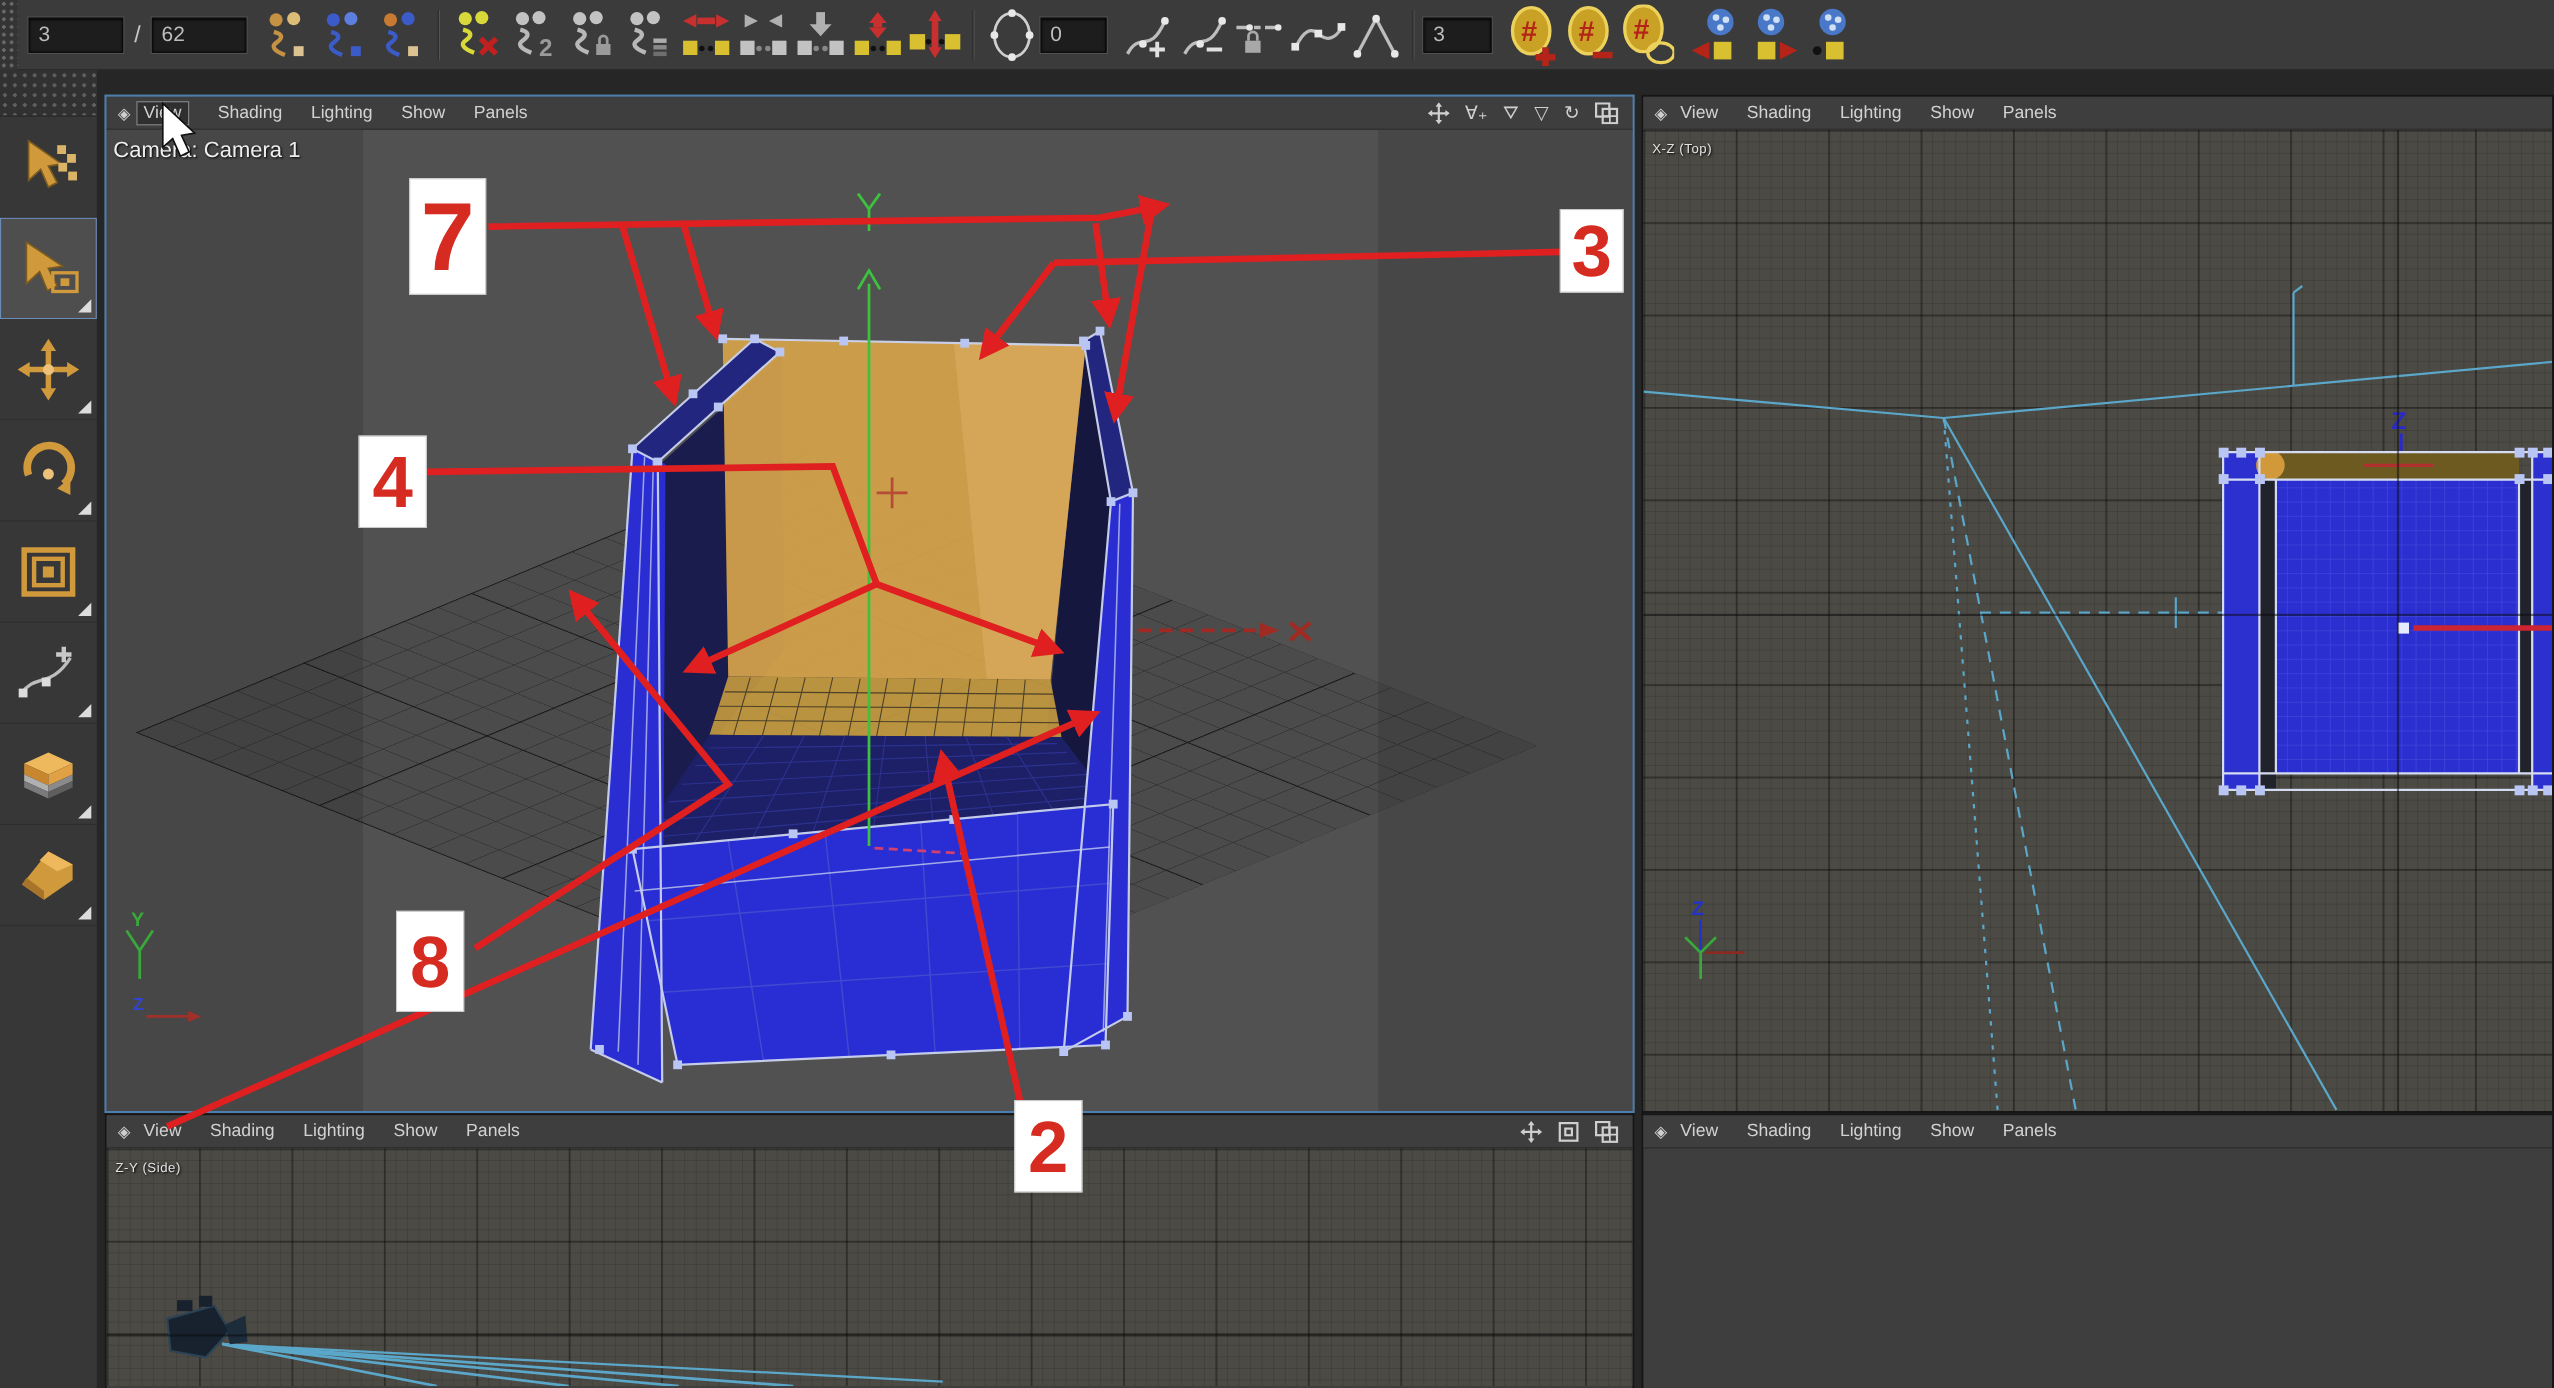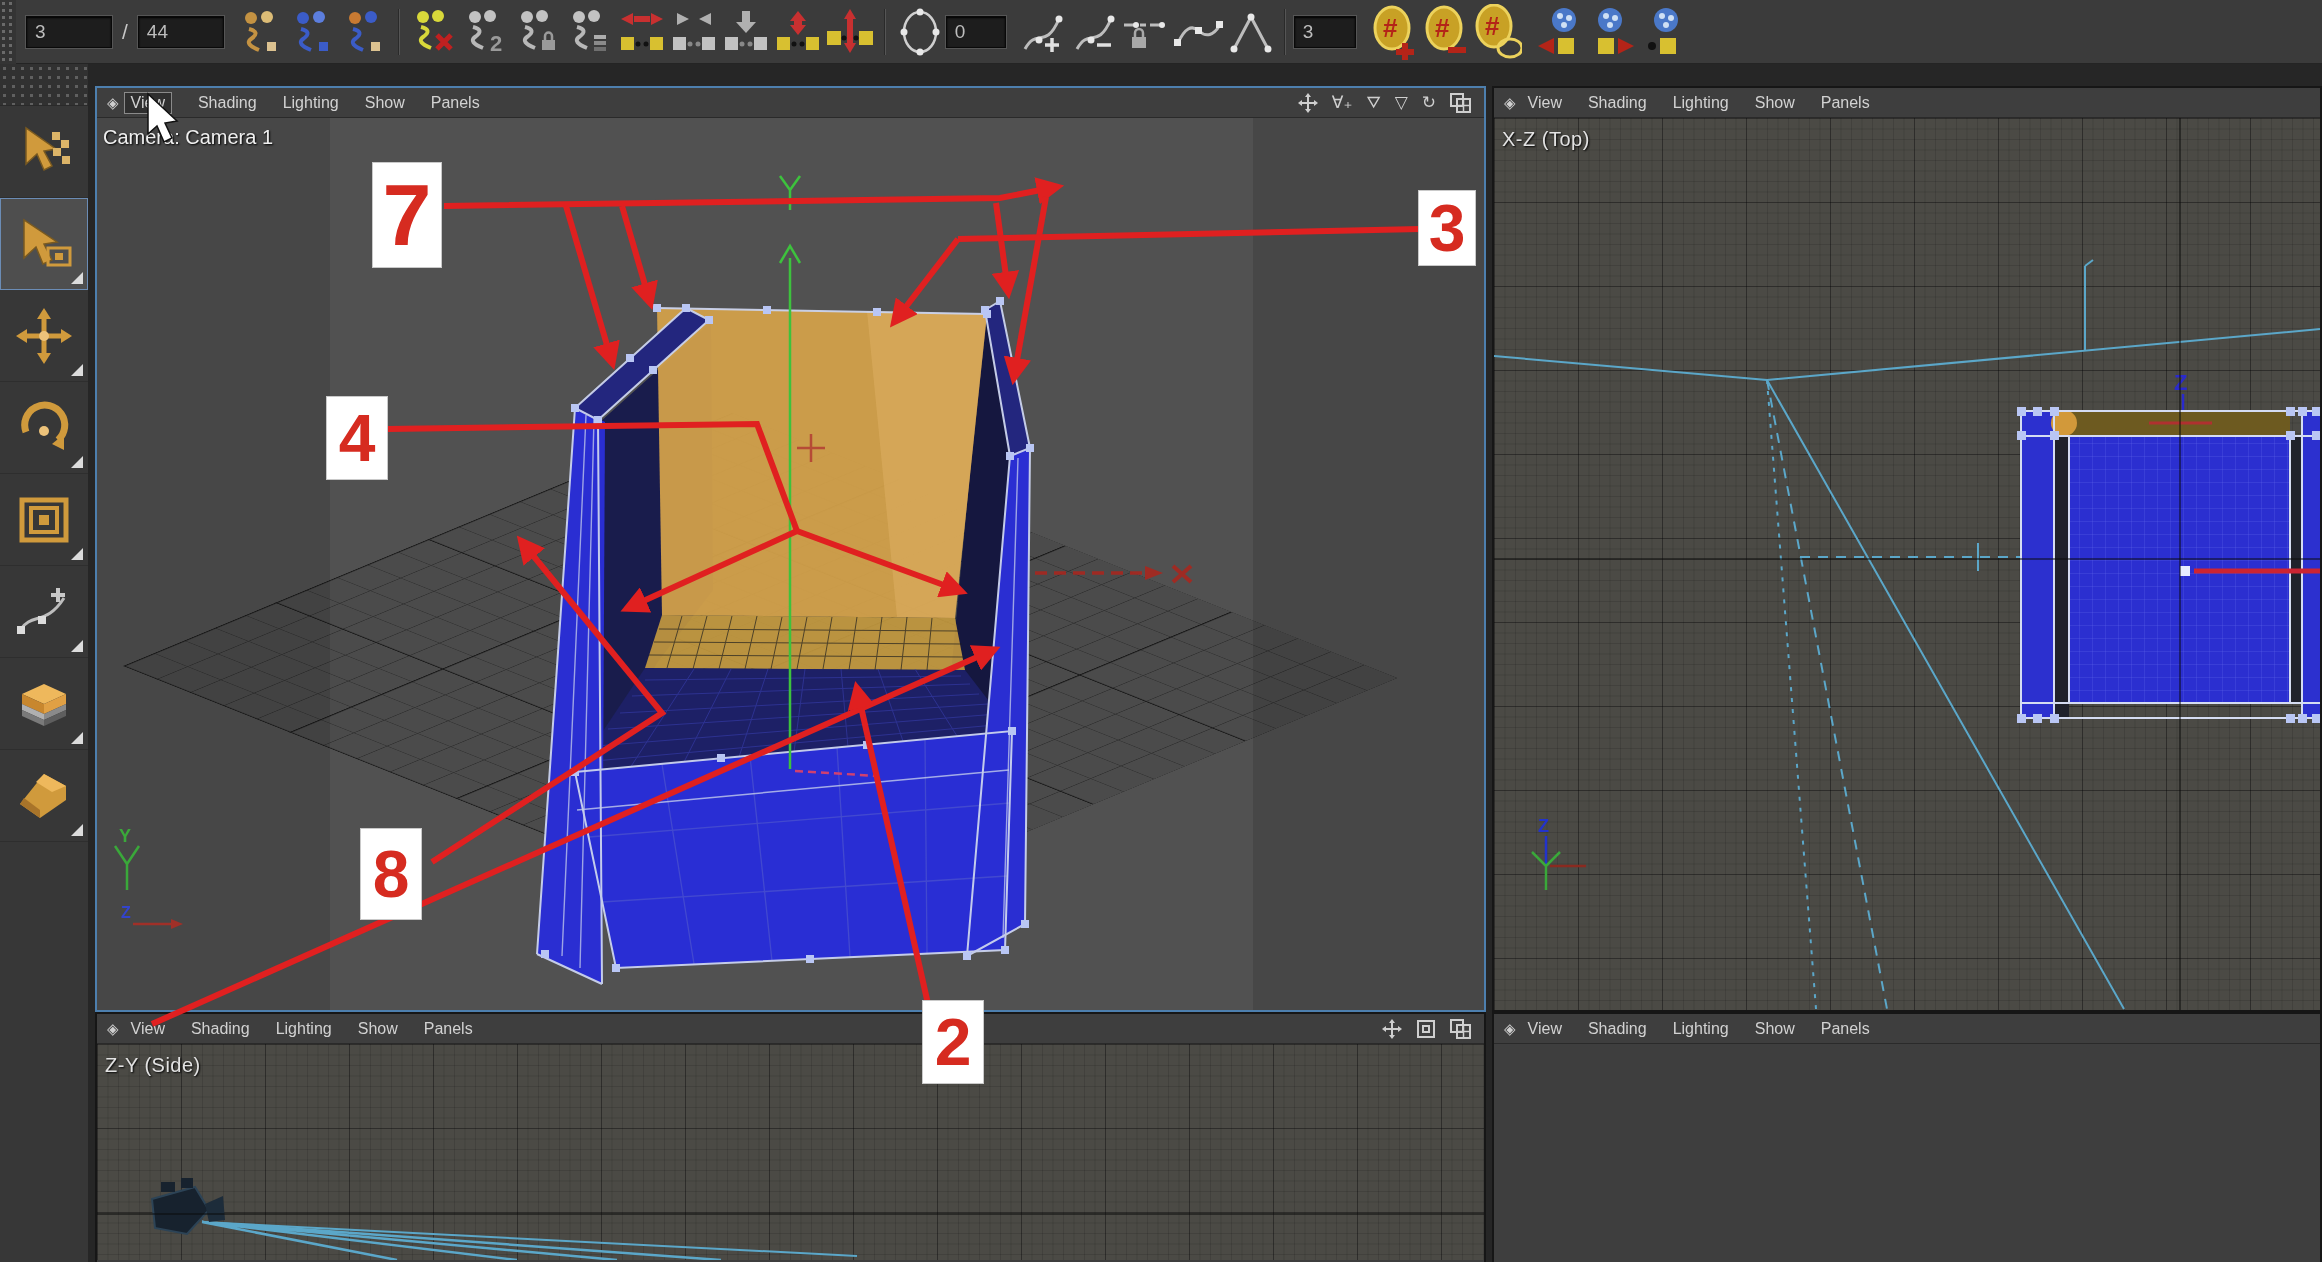"44" div.tb-field { text: 44 -> 62 }
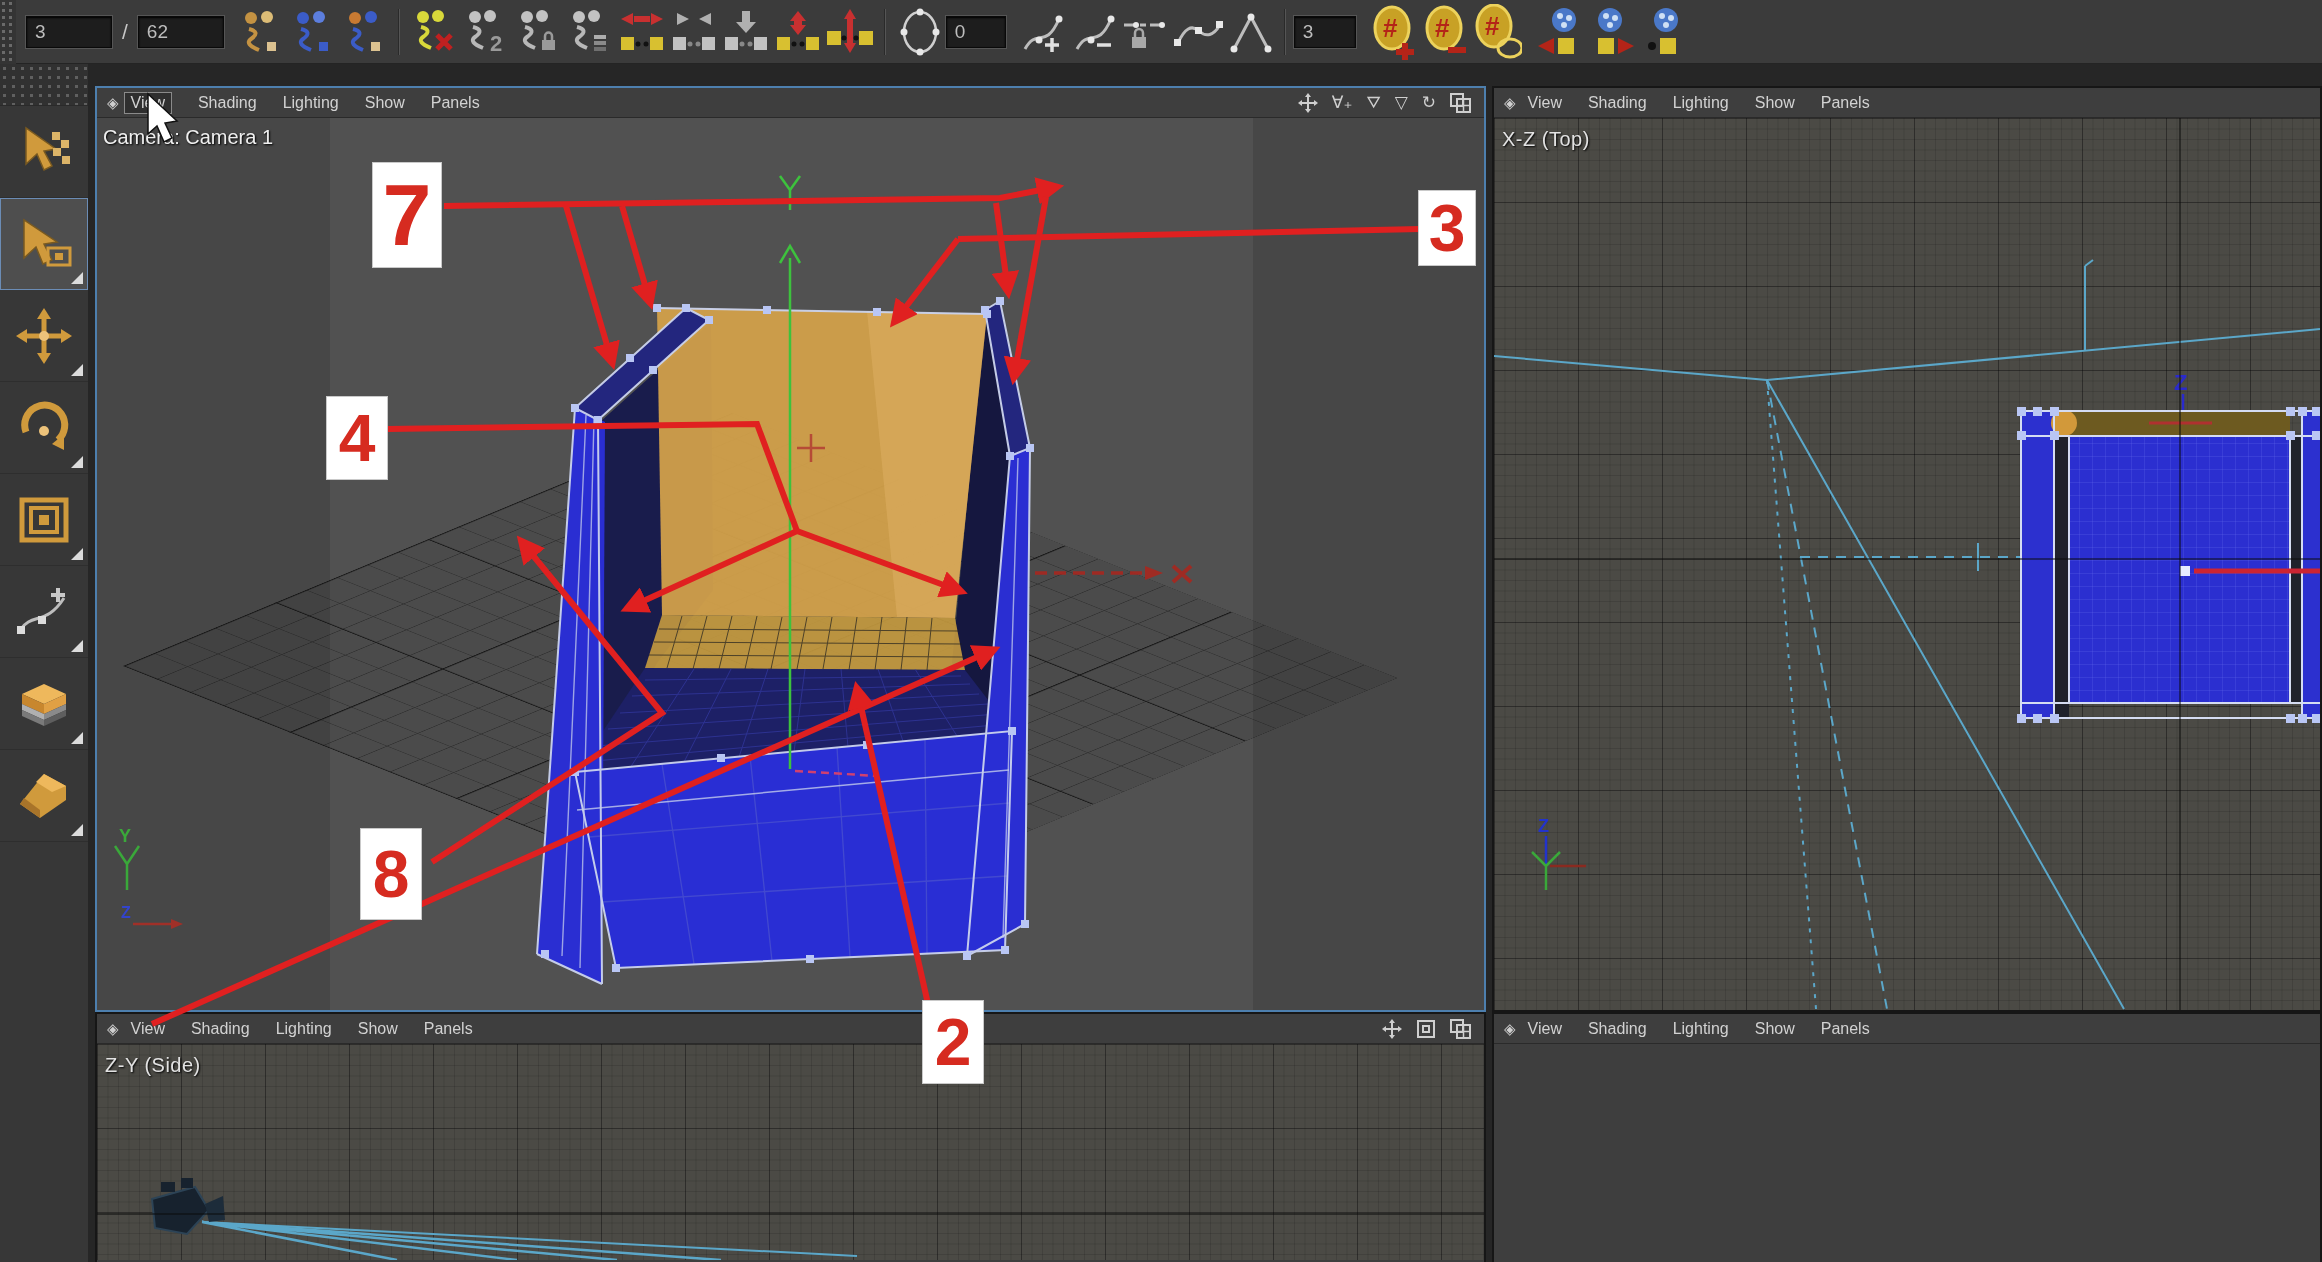"X-Z (Top)" .vp-label { font-size: 20px -> 12px }
